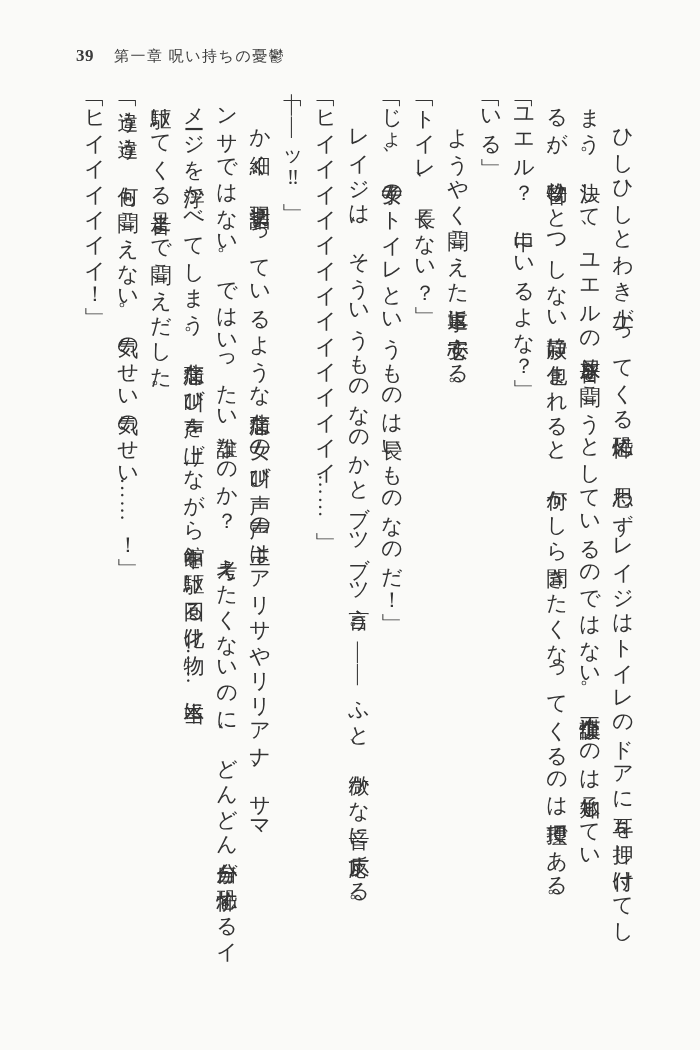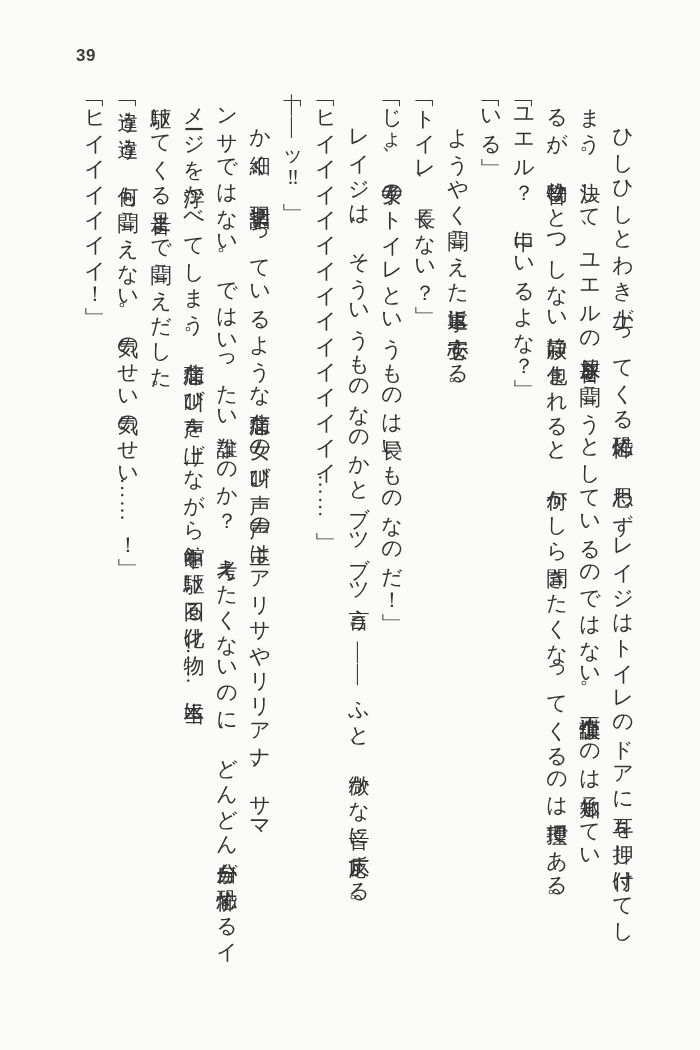"39" .running-head { font-family: Liberation Sans, sans-serif -> Liberation Serif, serif }
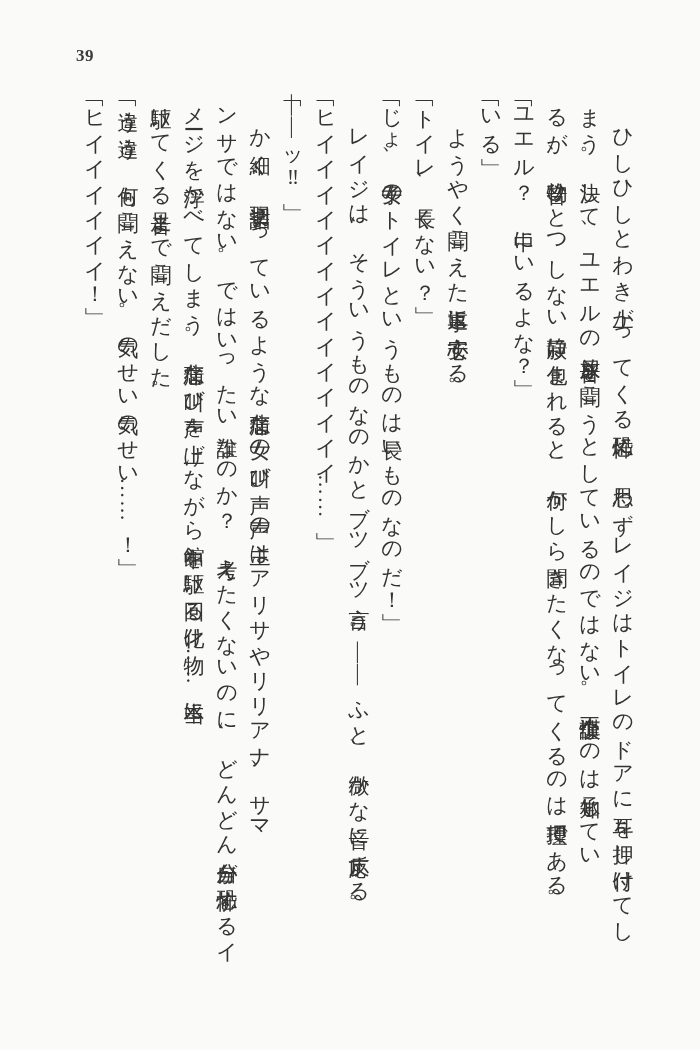"第一章 呪い持ちの憂鬱" span.chapter-title { html: none -> <span>第一章 呪い持ちの憂鬱</span> }
